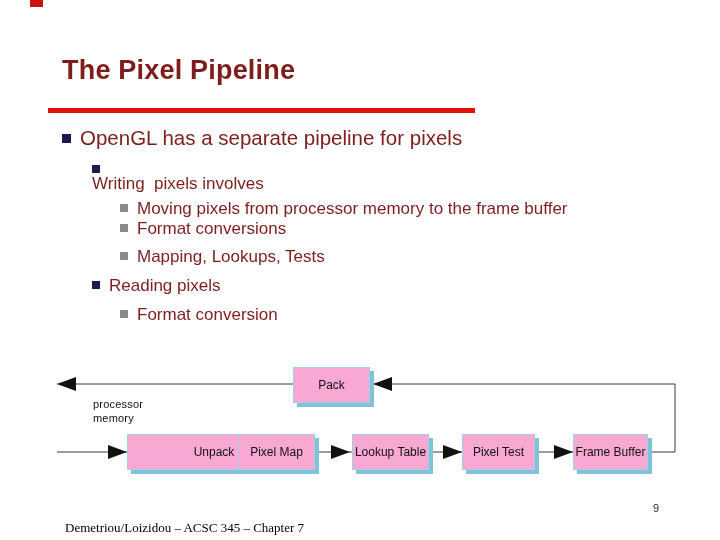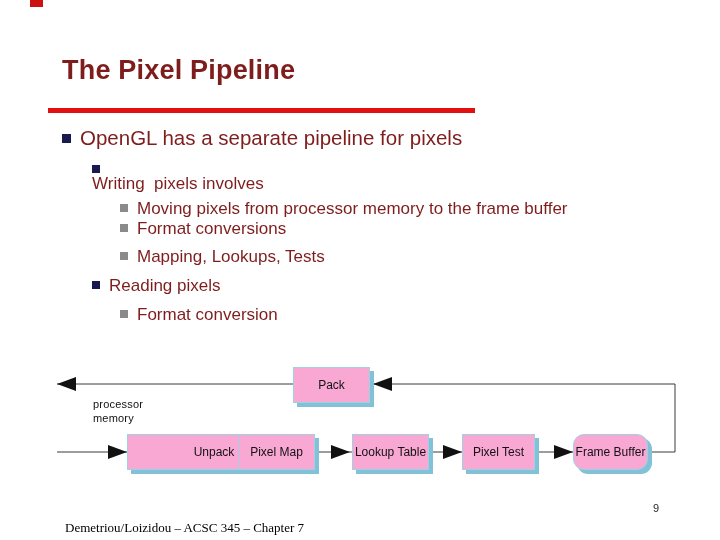"Frame Buffer" div.dbox { border-radius: 11px -> none }
